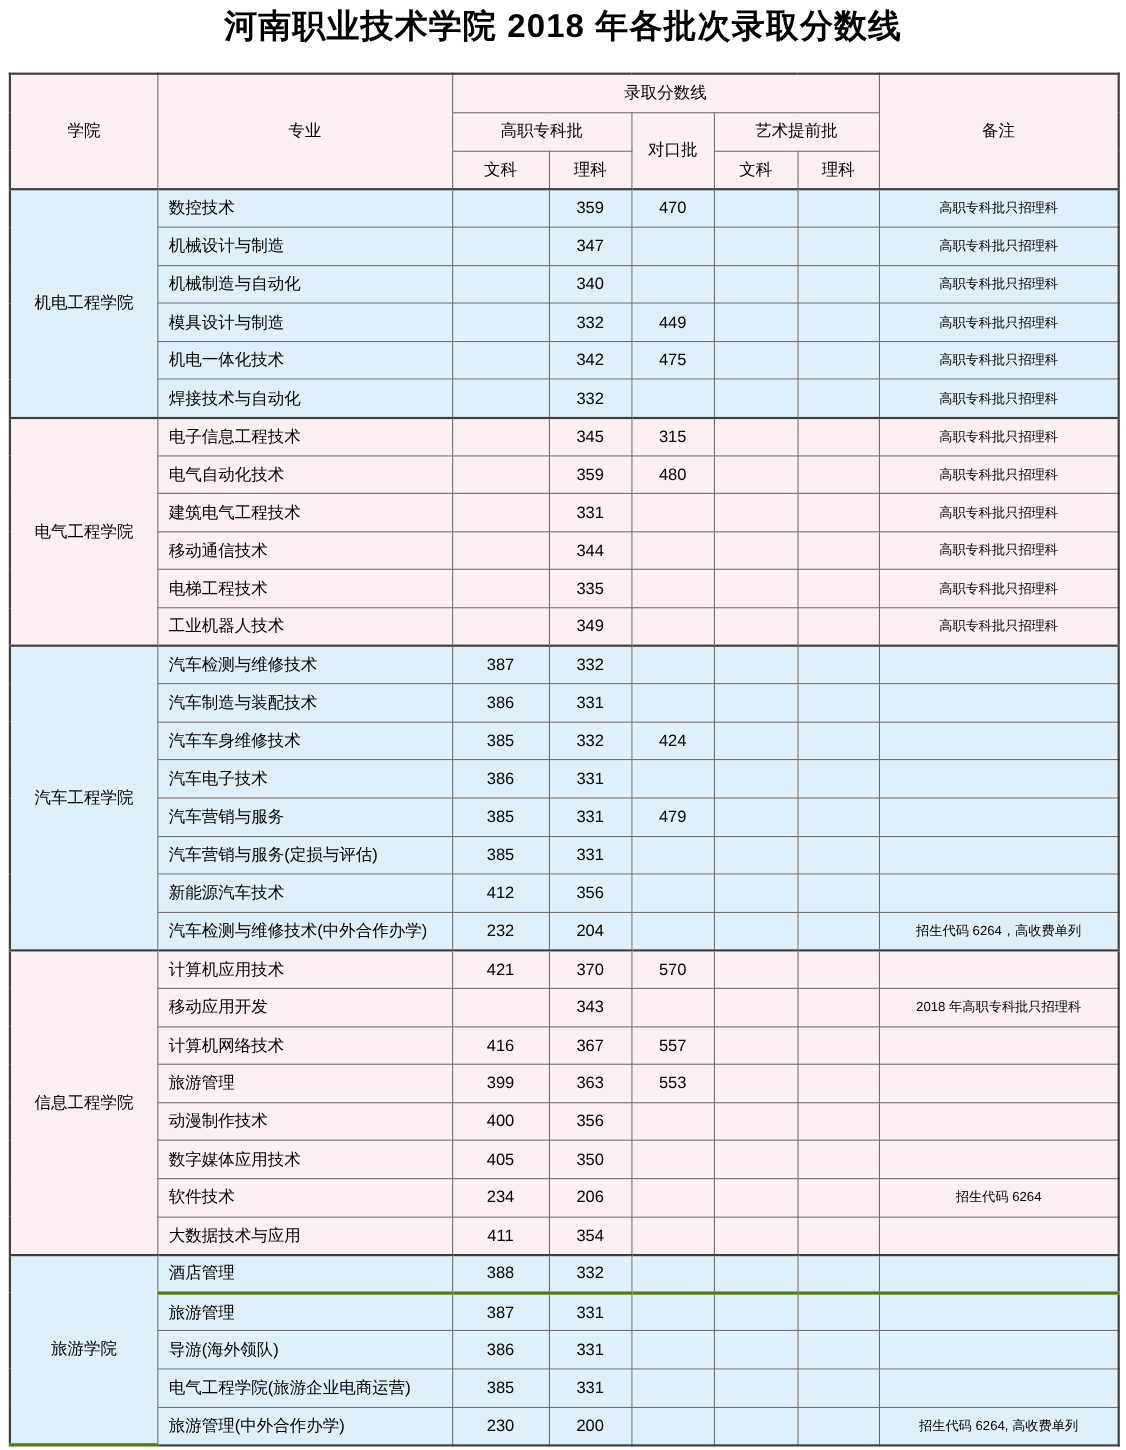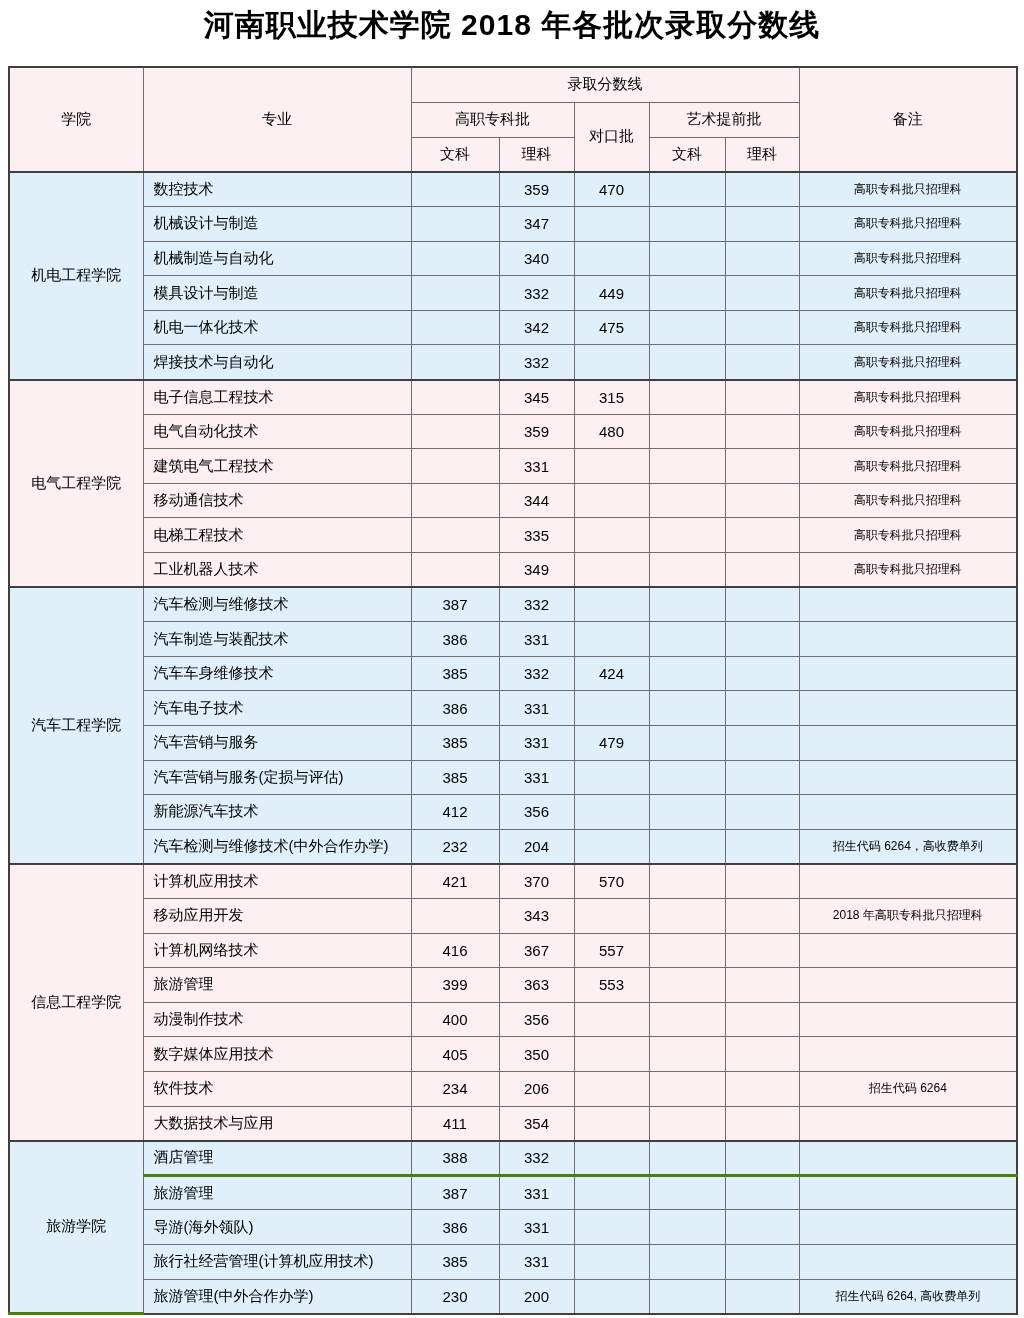"旅行社经营管理(计算机应用技术)" td.major-cell { text: 旅行社经营管理(计算机应用技术 -> 电气工程学院(旅游企业电商运营 }
